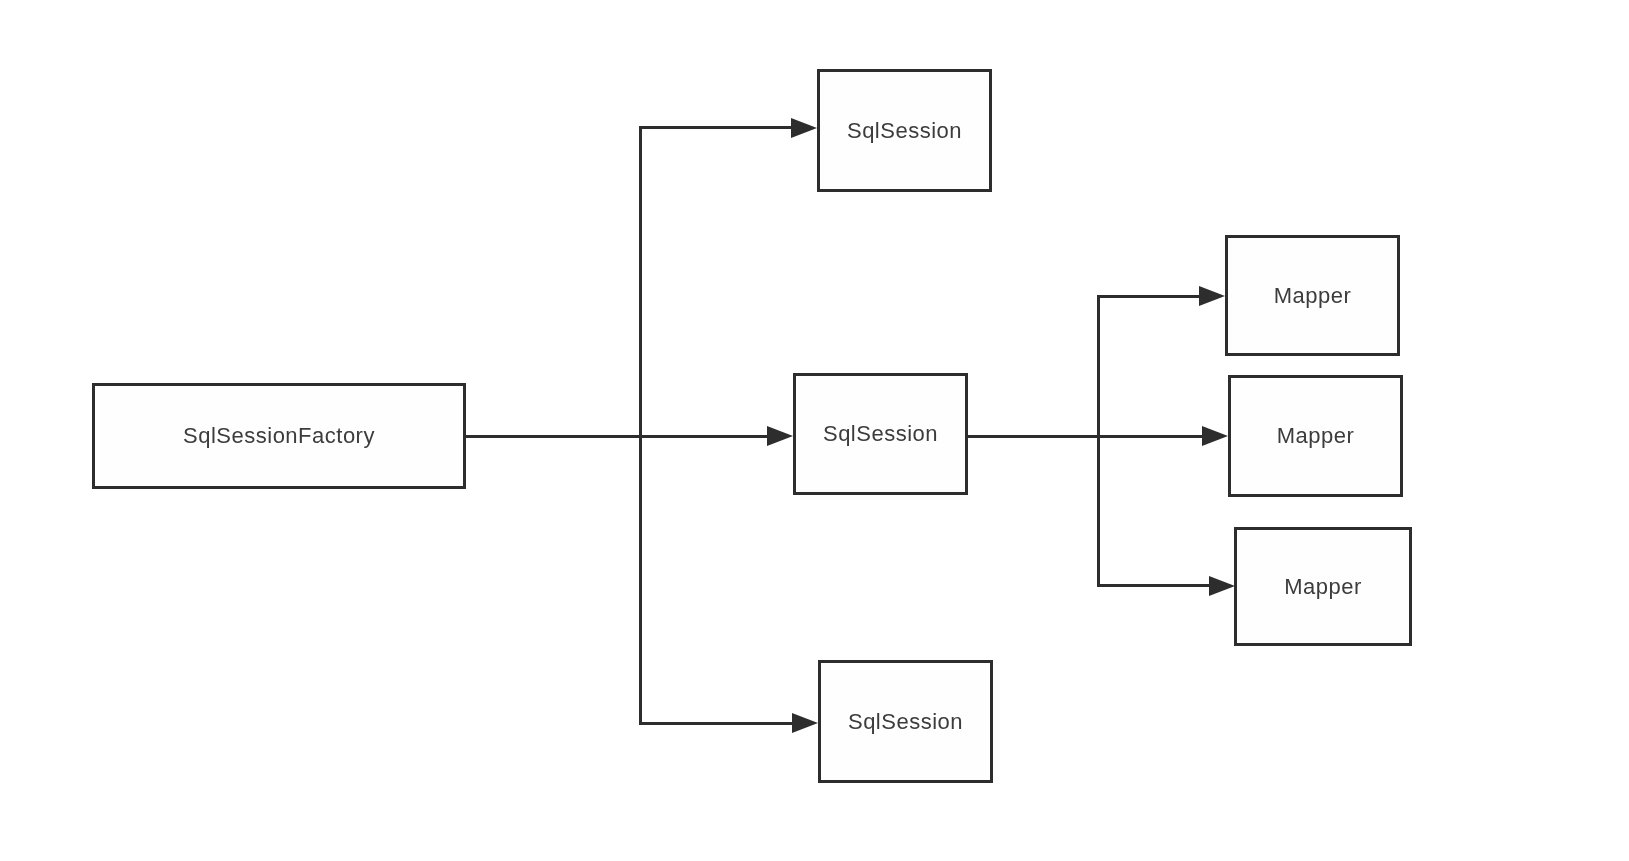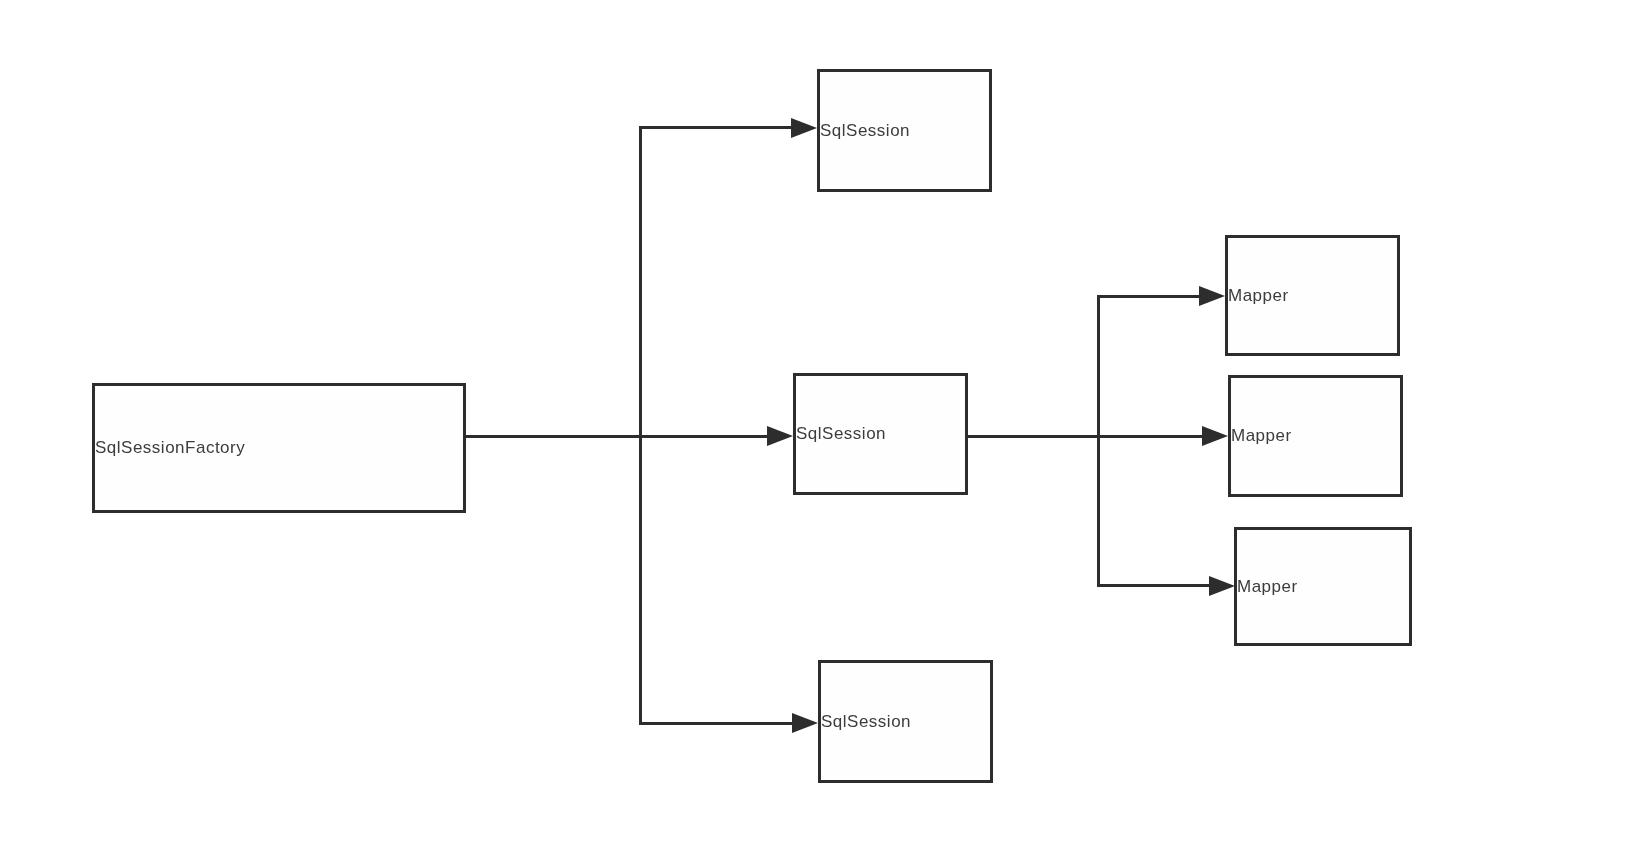"SqlSession" .node { font-size: 17px -> 22px; justify-content: flex-start -> center }
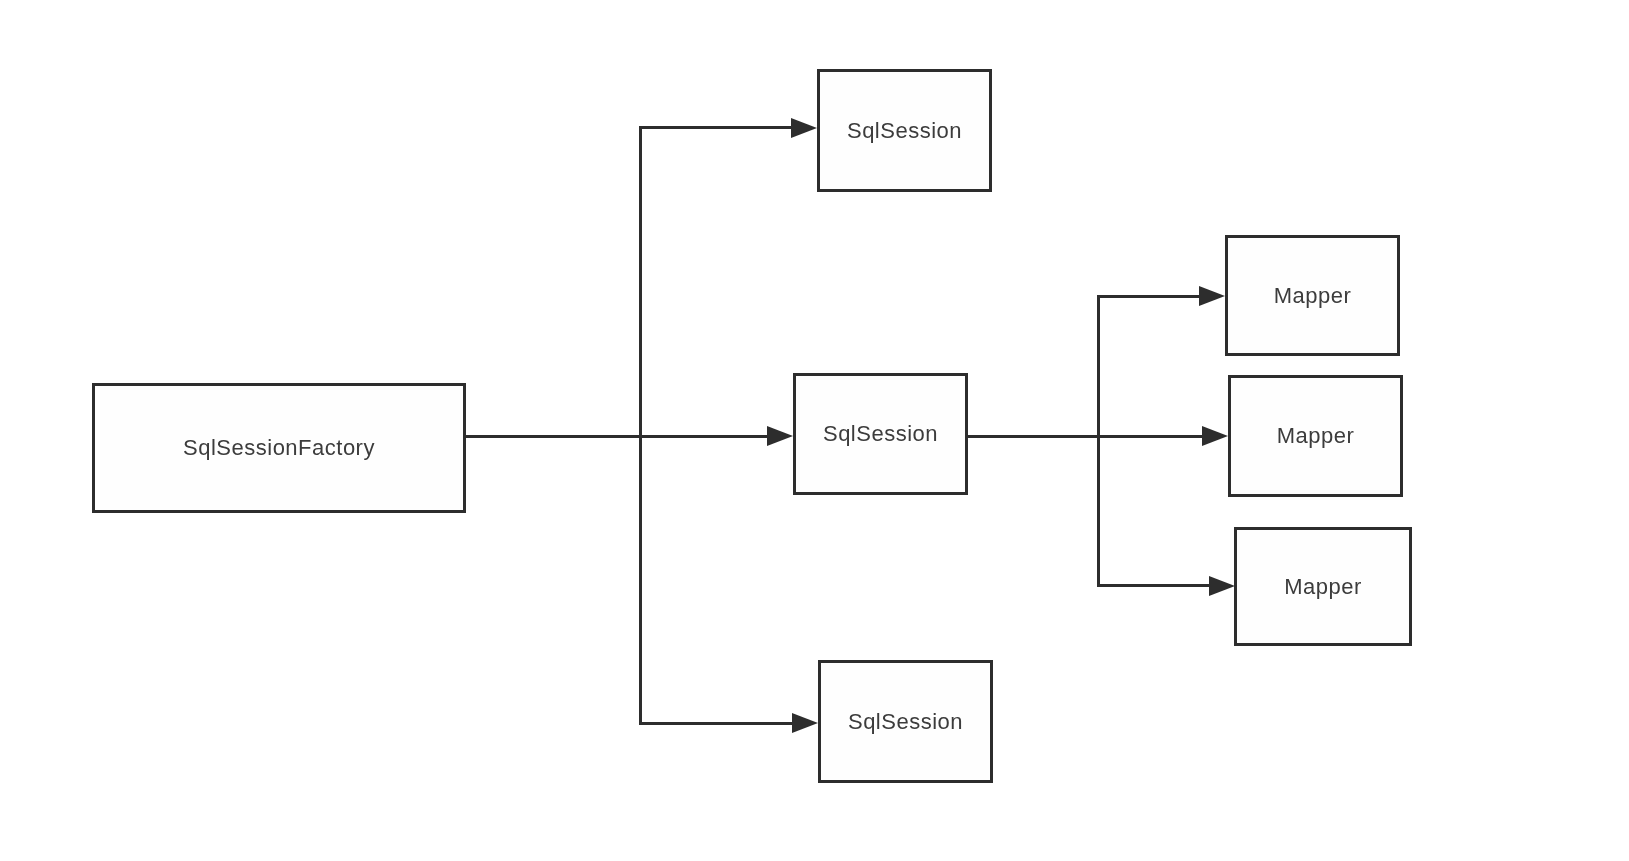"SqlSessionFactory" div.node { height: 130px -> 106px }
